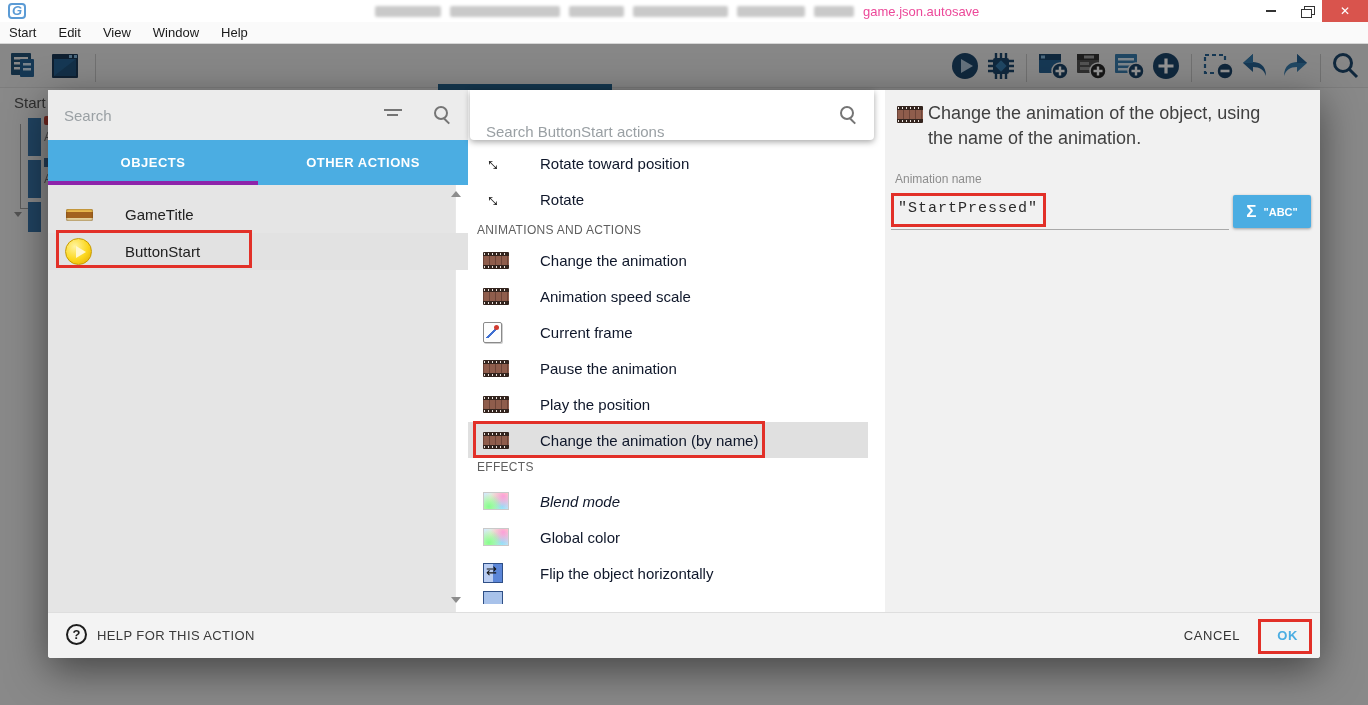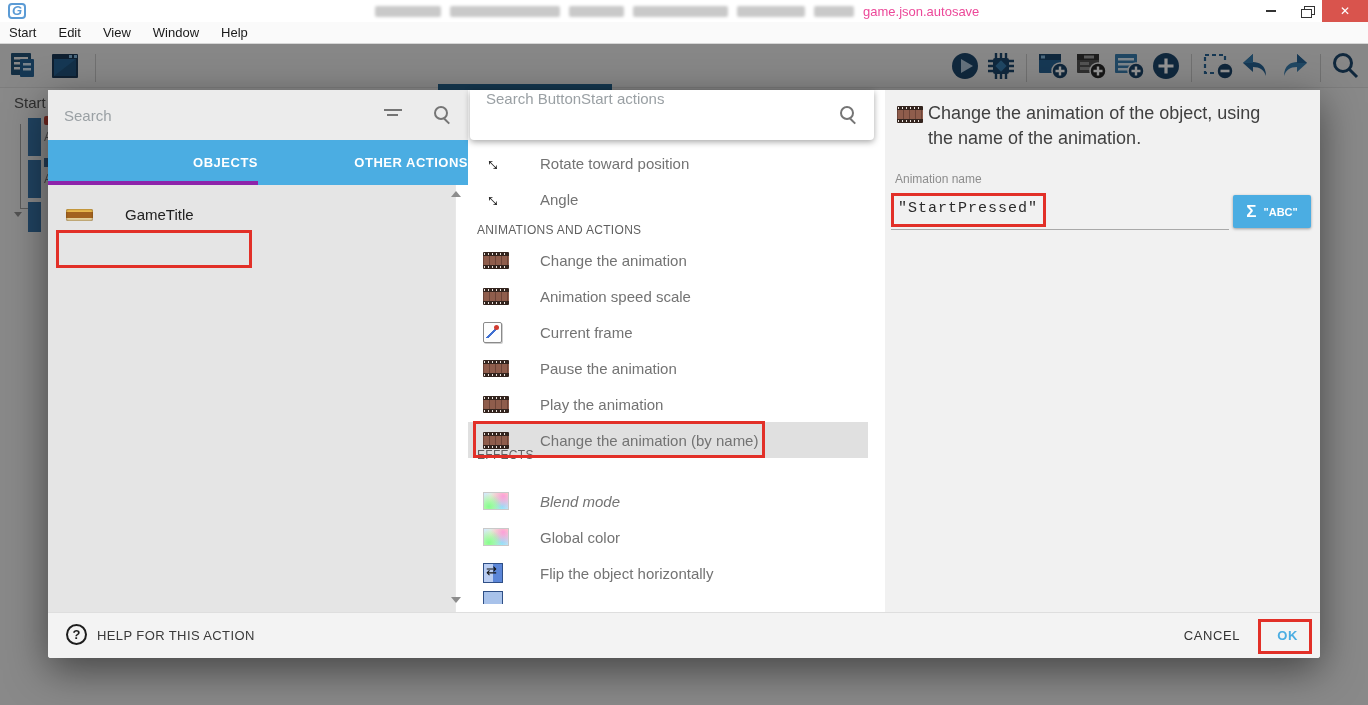"Search ButtonStart actions" .search-card { align-items: flex-start -> flex-end }
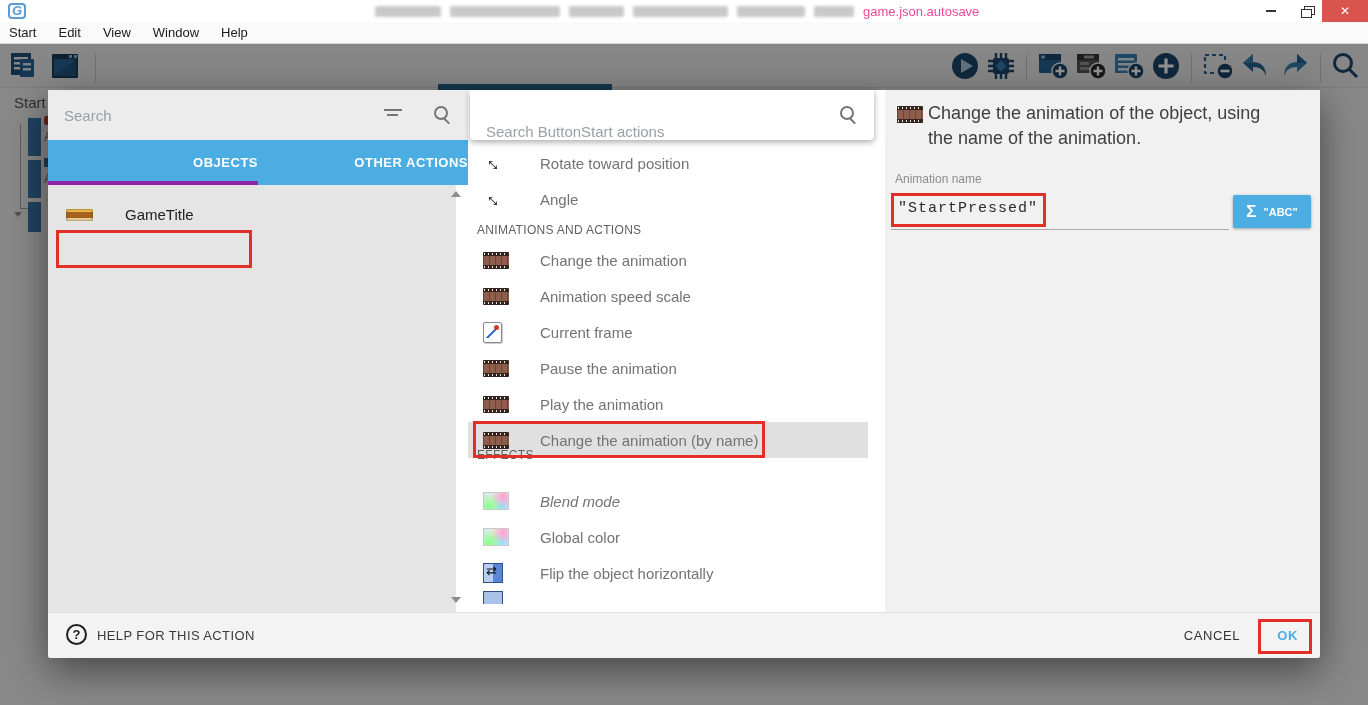"OBJECTS" .tab { justify-content: flex-end -> center }
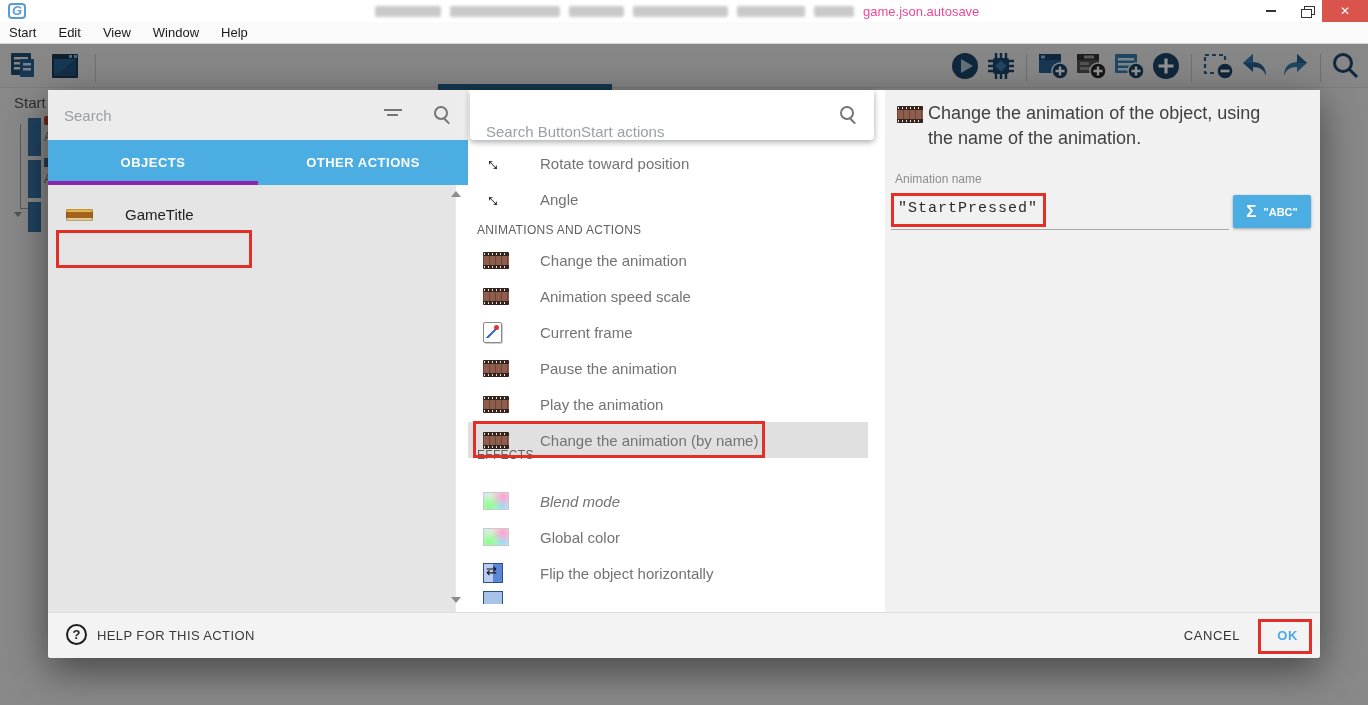"Rotate toward position" .action-label { color: #737373 -> #0f172a }
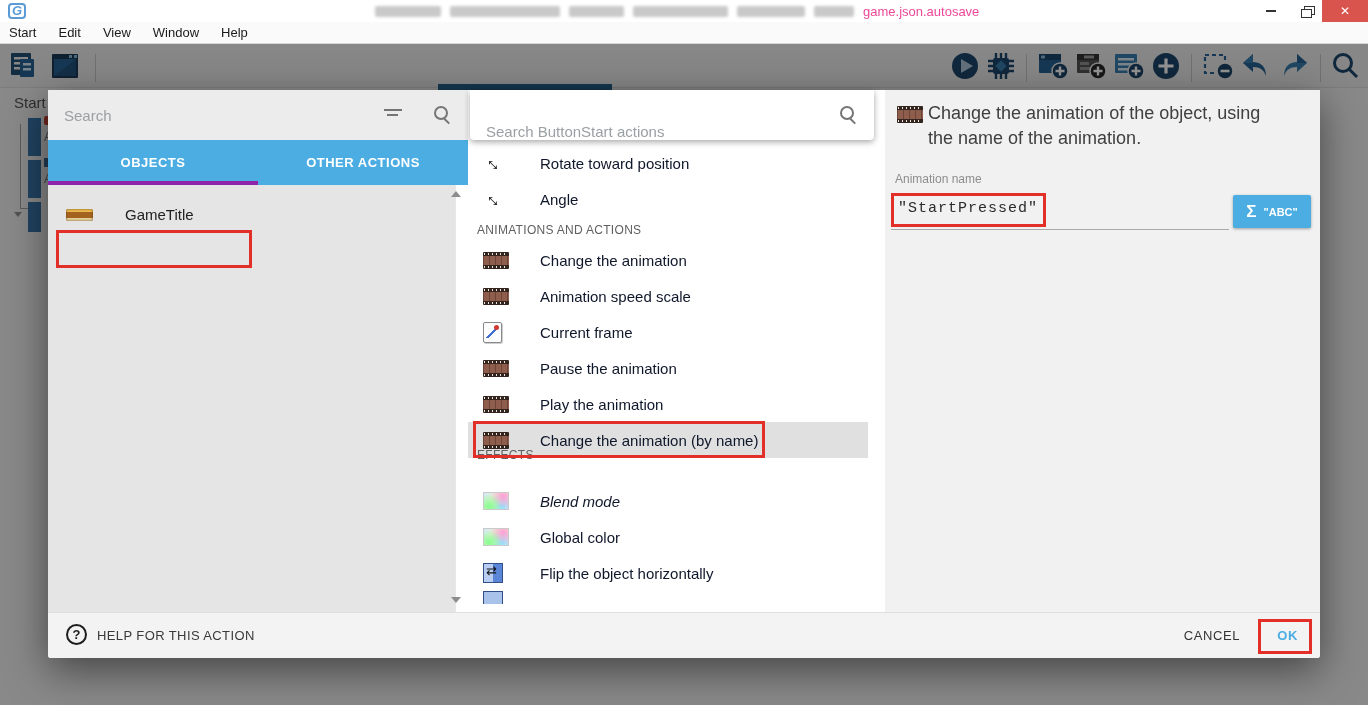"Angle" span.action-label { text: Angle -> Rotate }
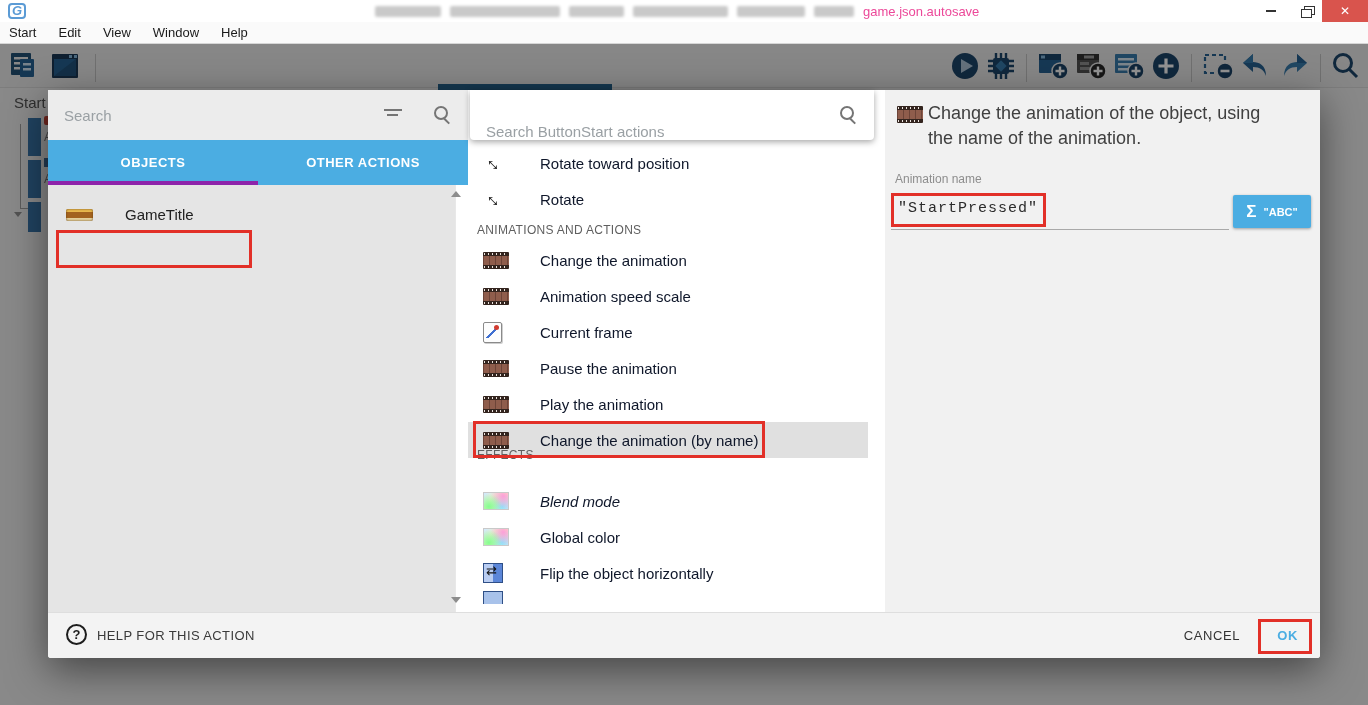"ButtonStart" div.obj-row { html: none -> <div> <span></span> <span>ButtonStart</span> </div> }
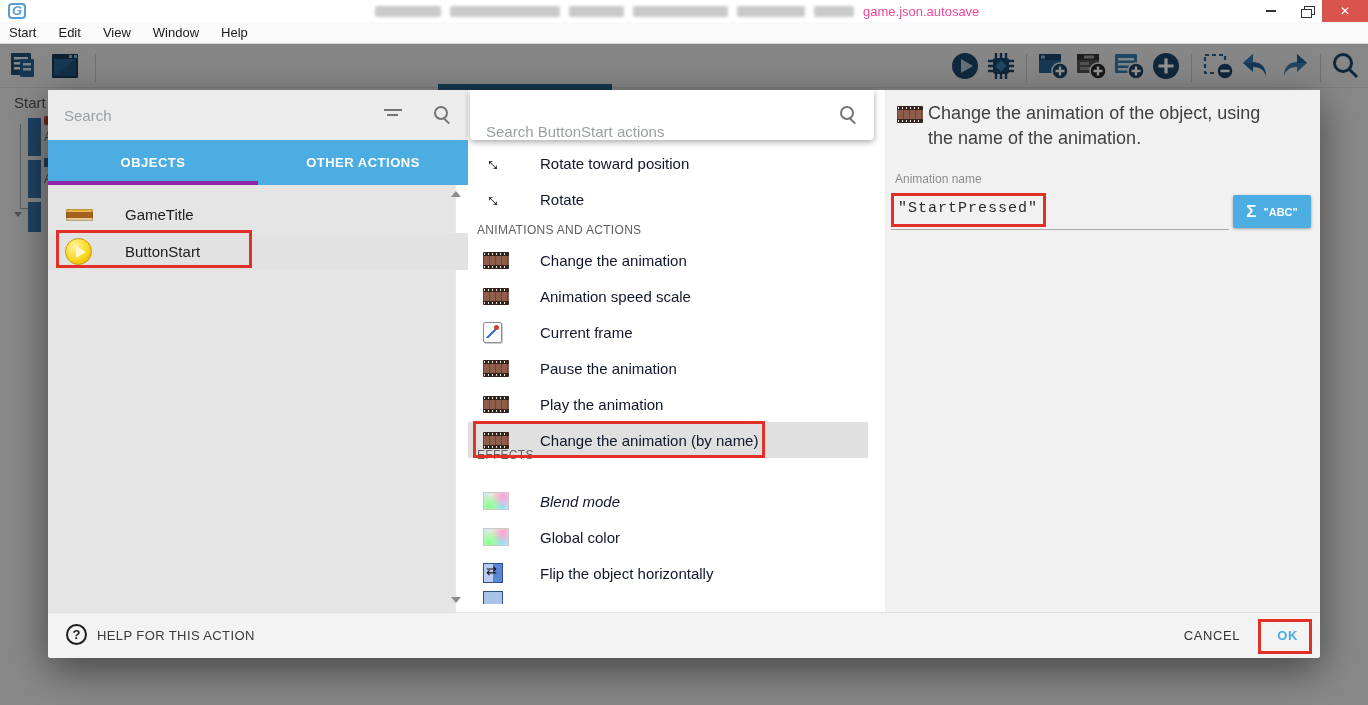"Play the animation" span.action-label { text: animation -> position }
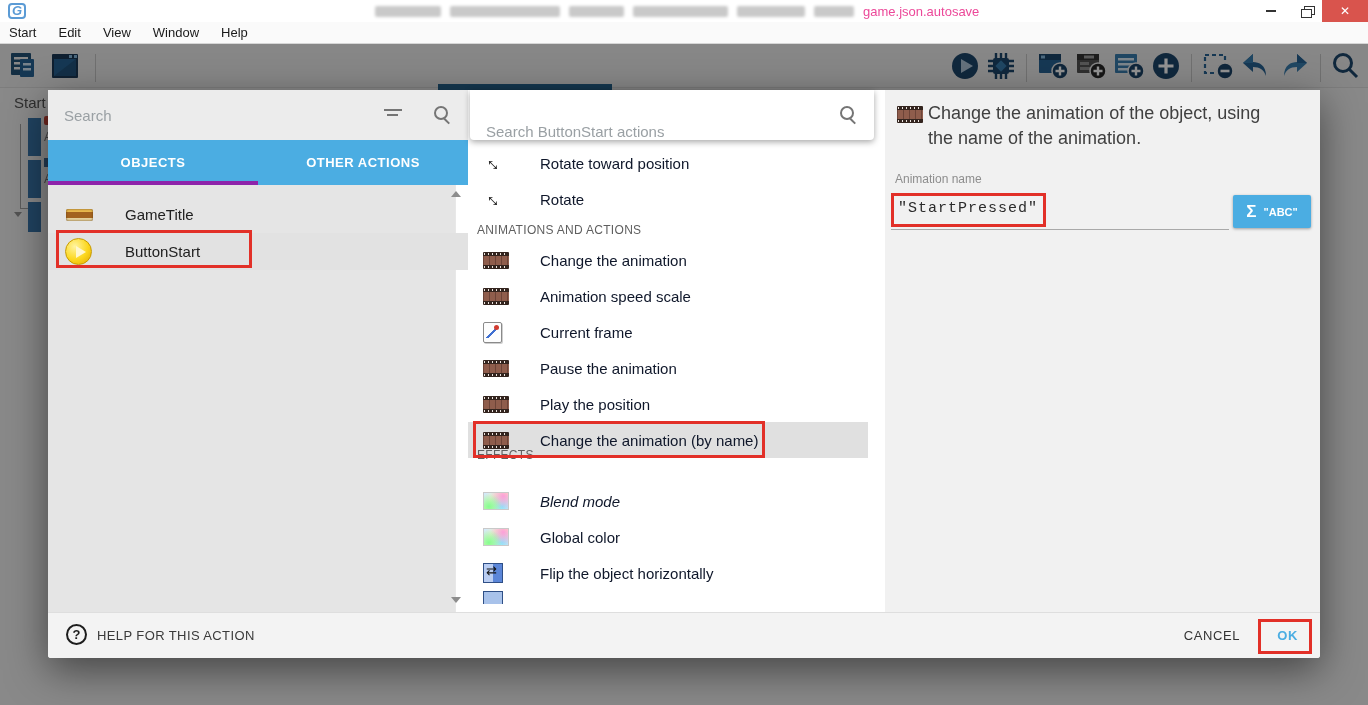"EFFECTS" div.section-row { top: 352px -> 364px }
